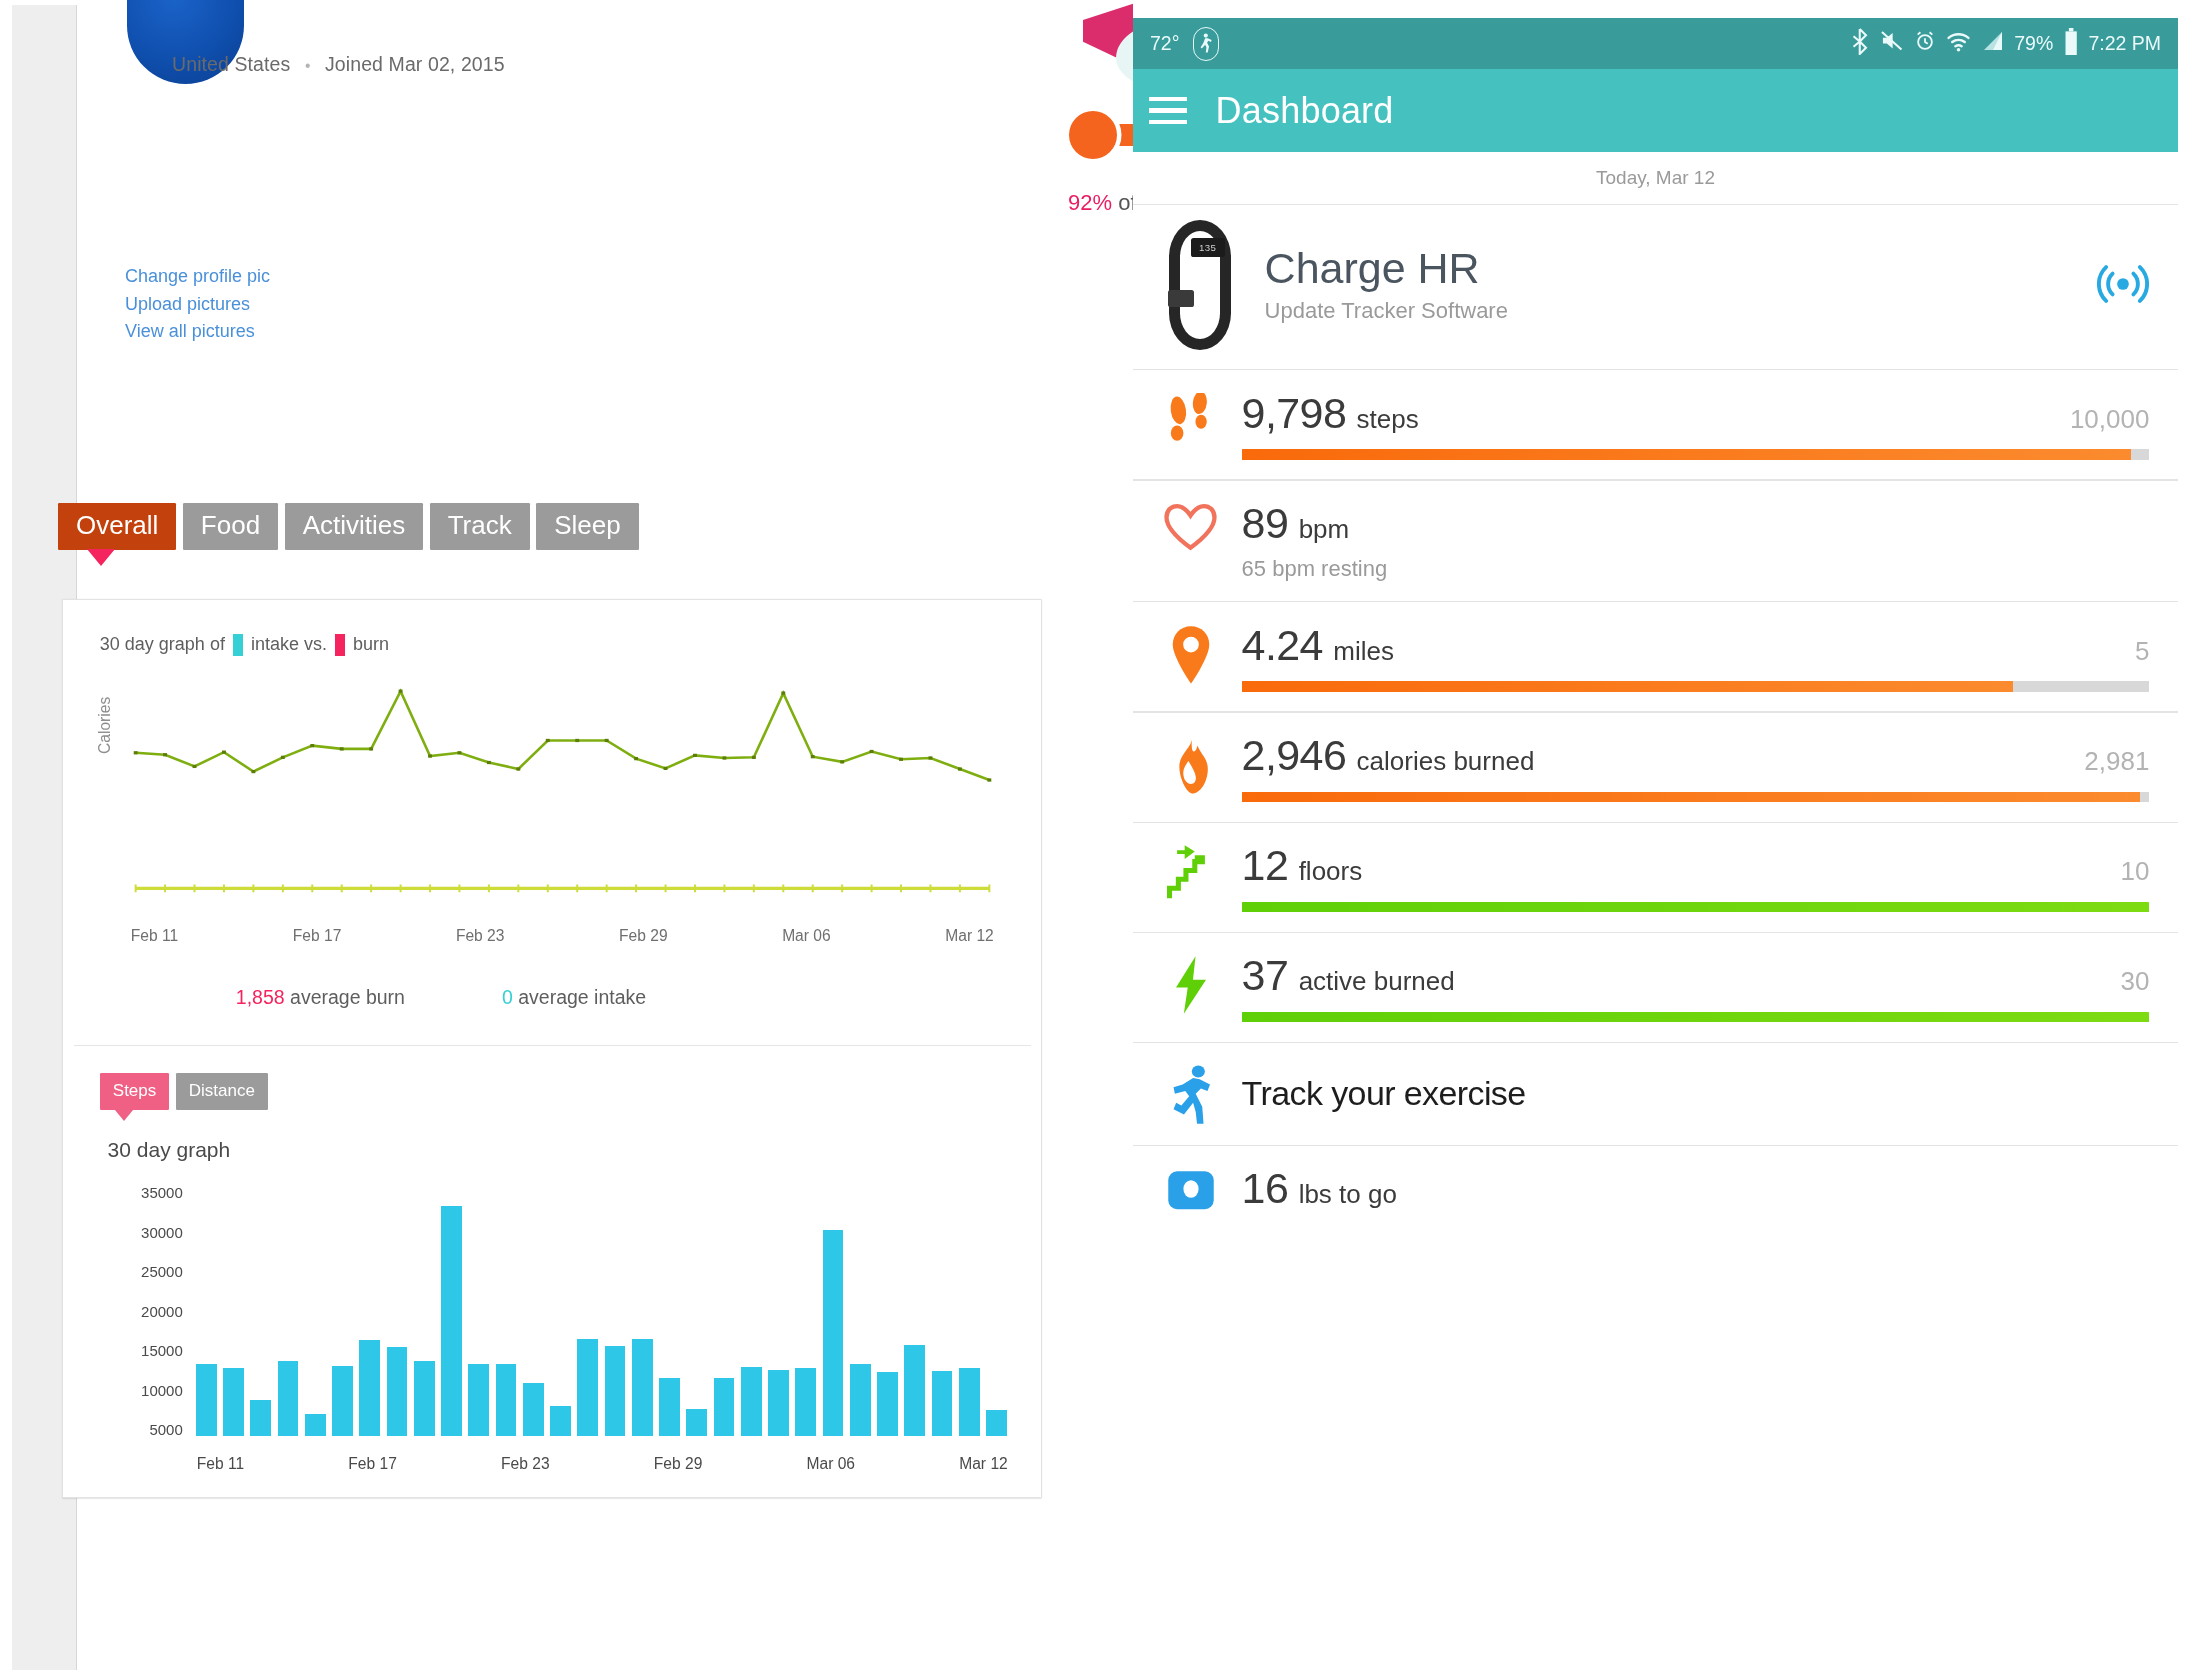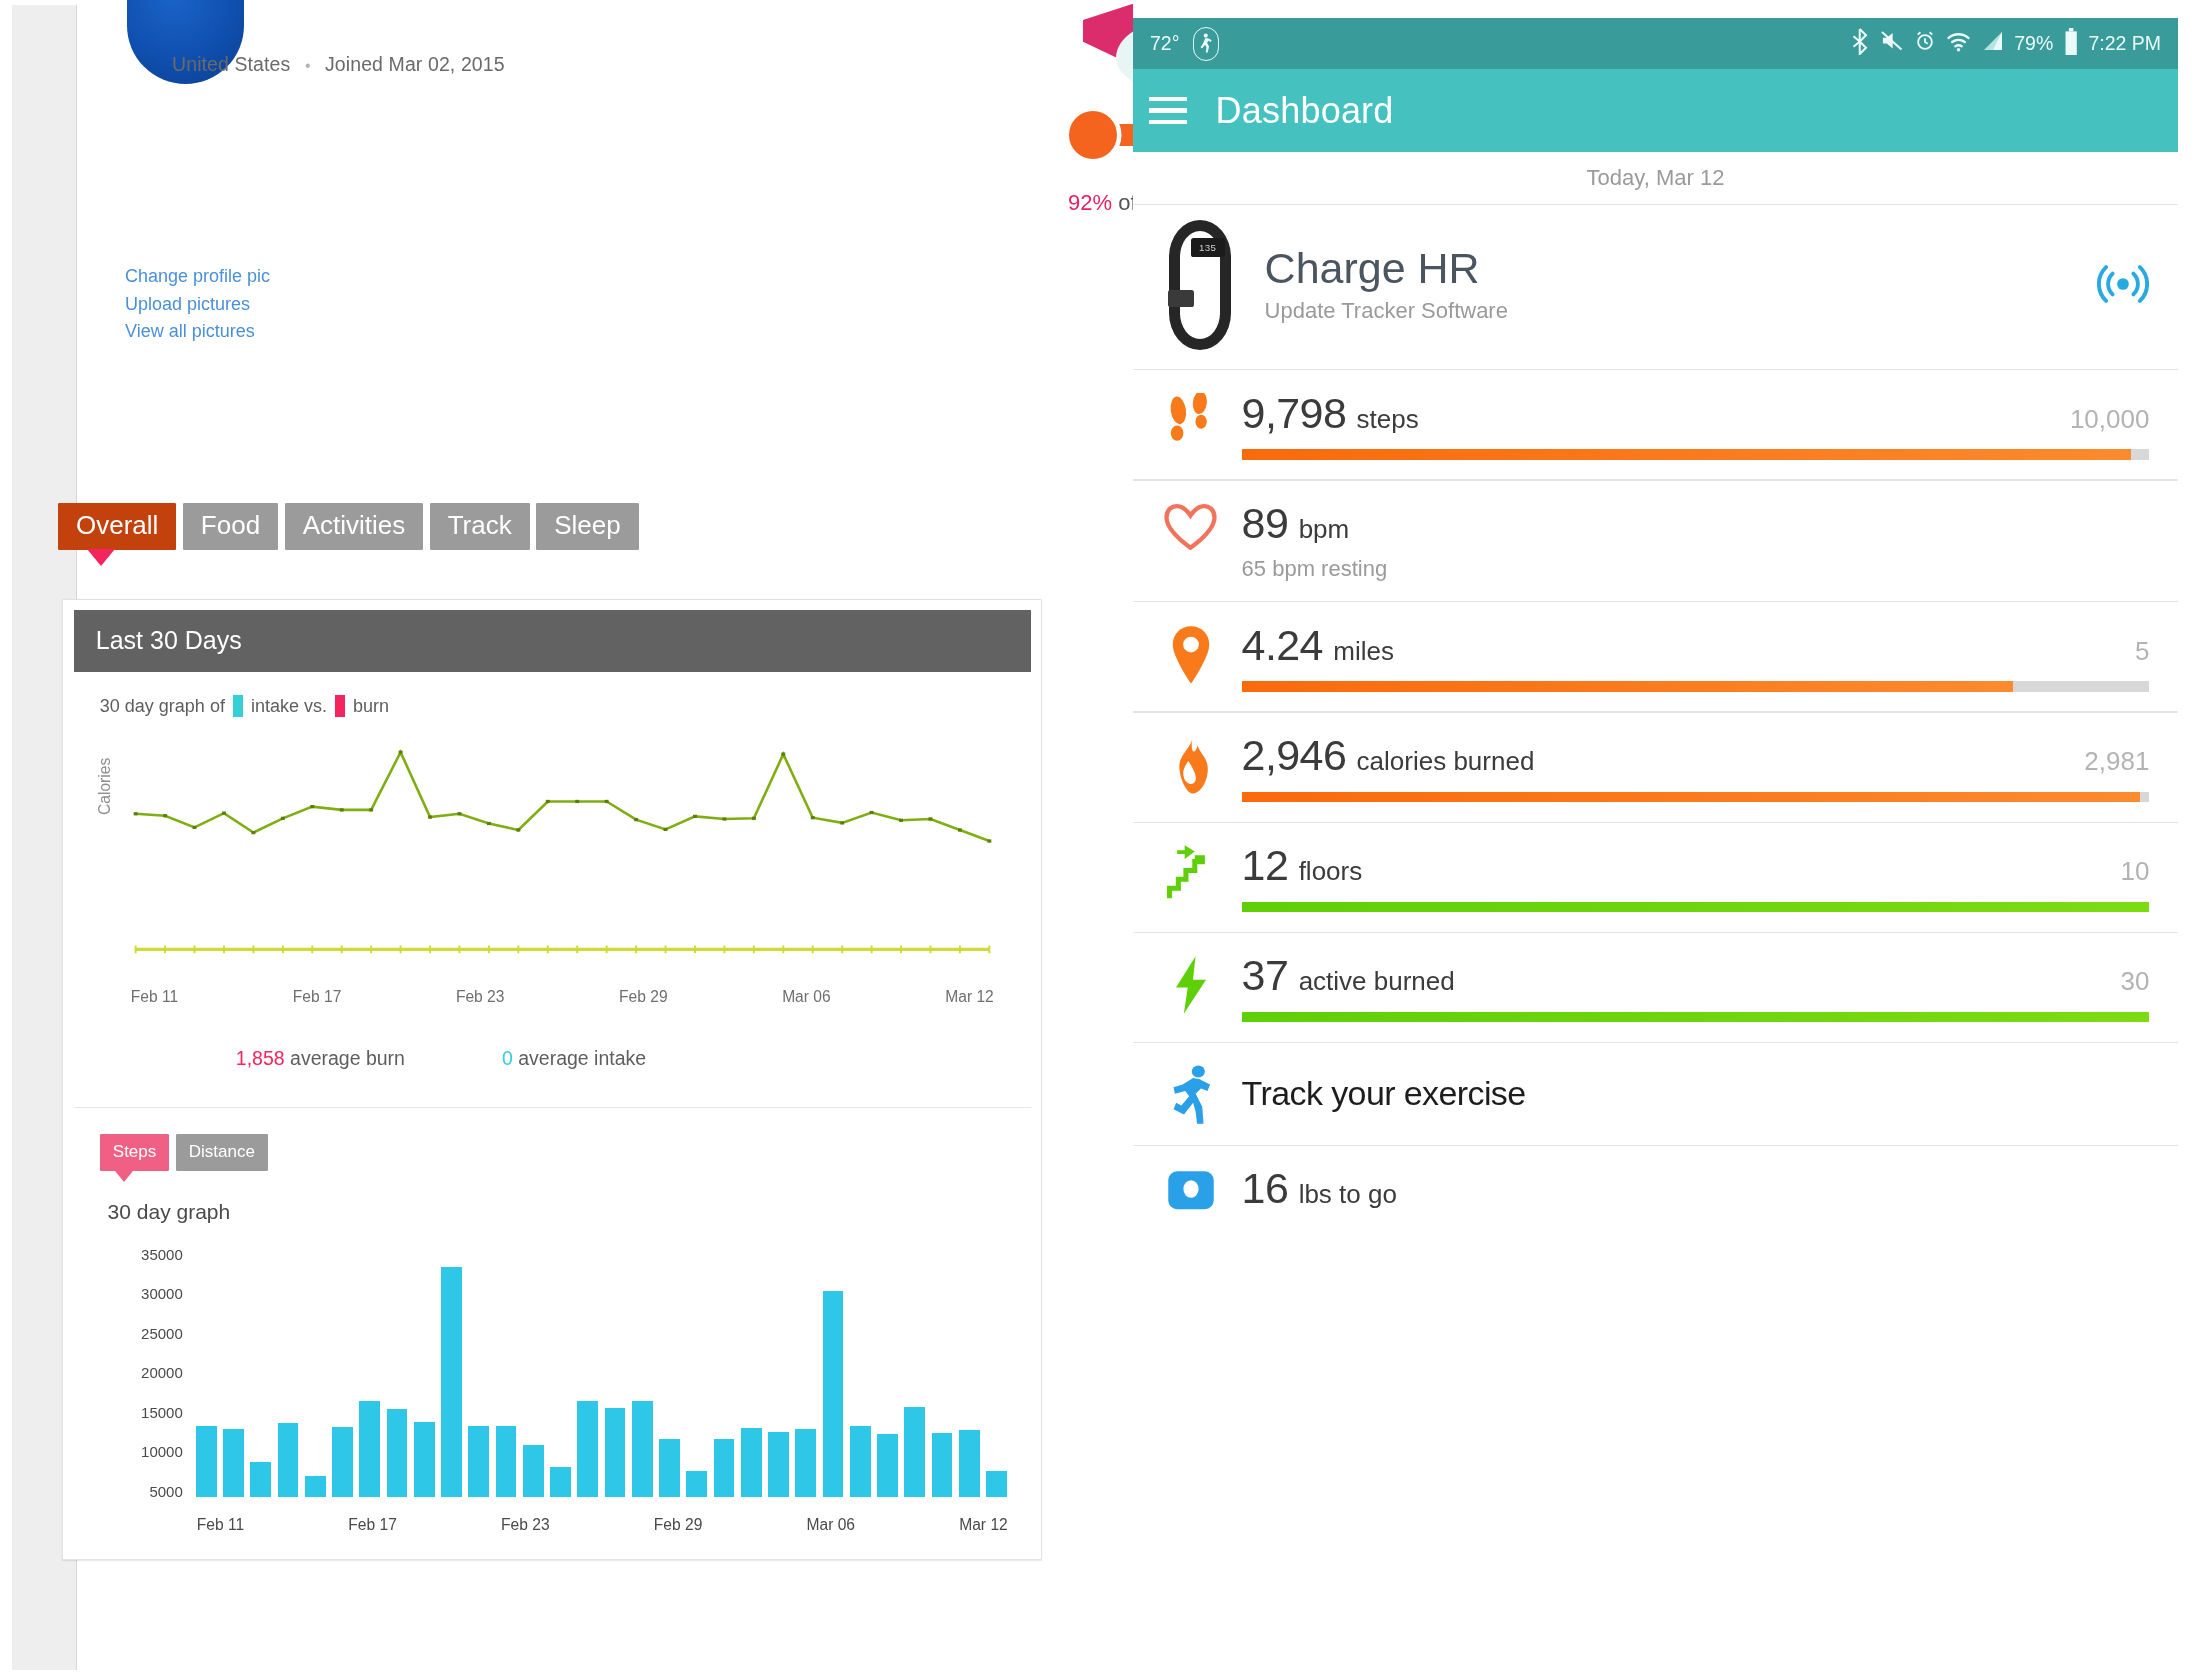"Today, Mar 12" .today-row { font-size: 22px -> 19px }
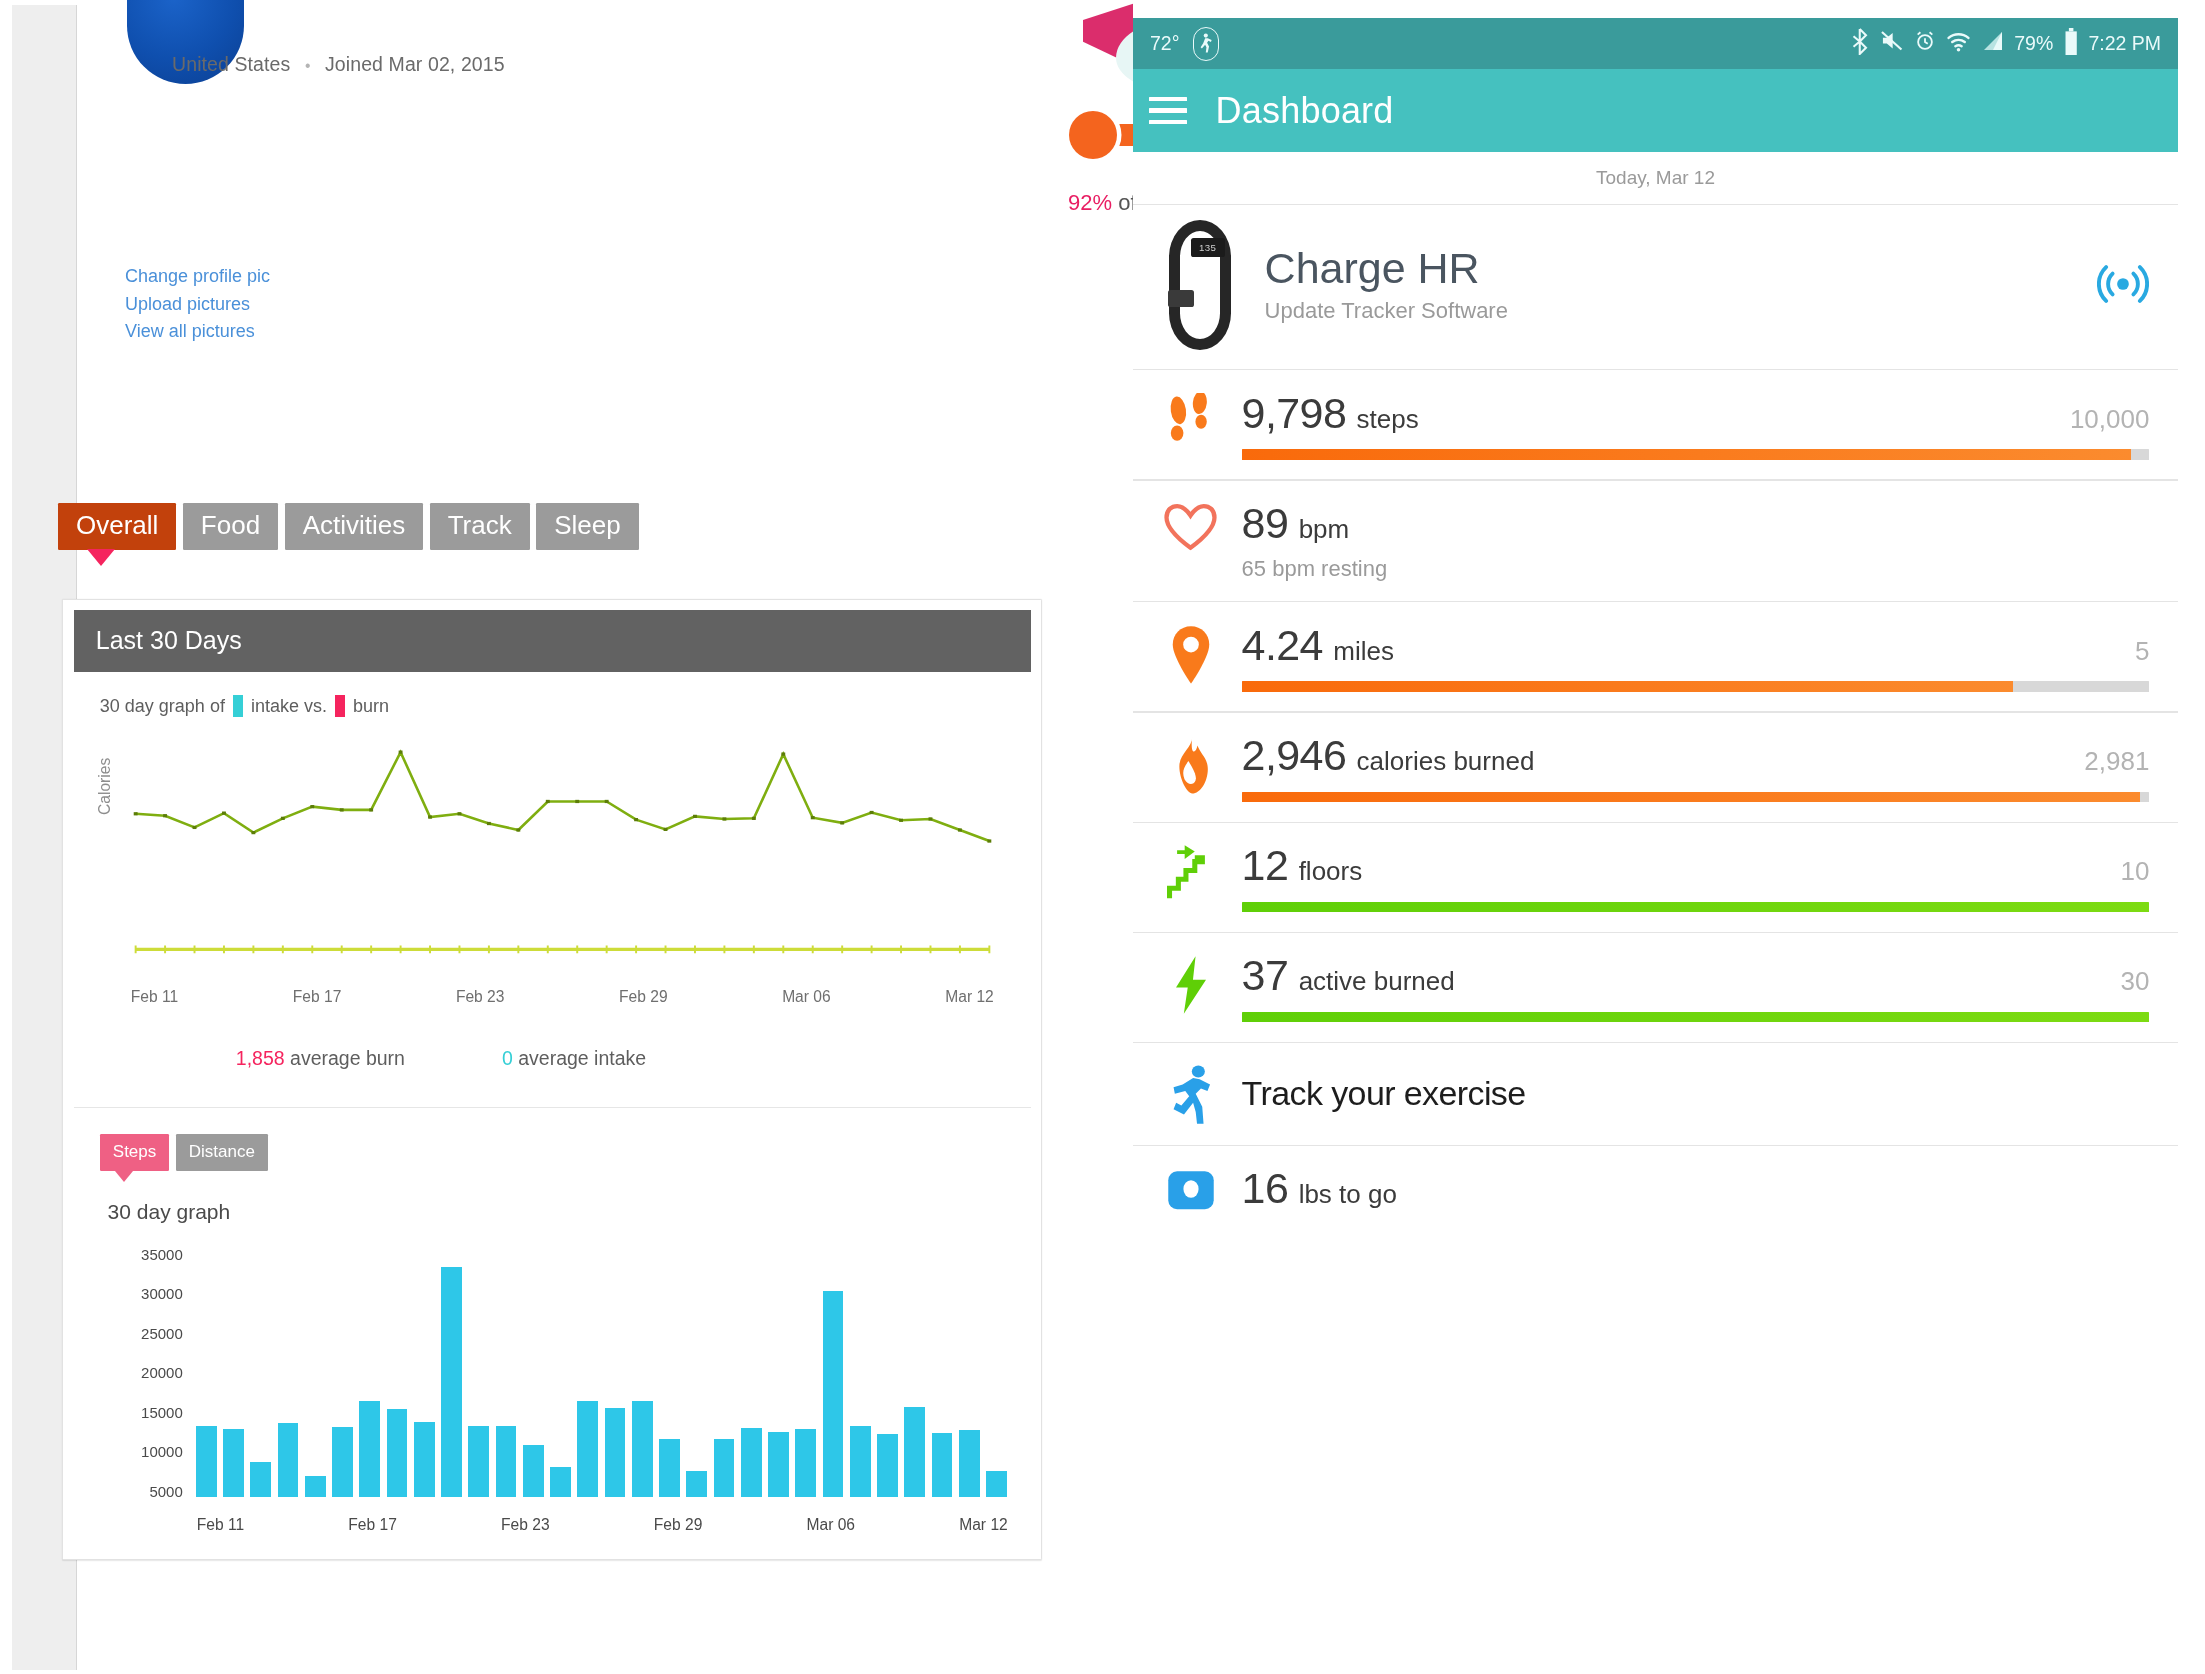"Last 30 Days" div.card-header { html: <div>Last 30 Days</div> -> none }
